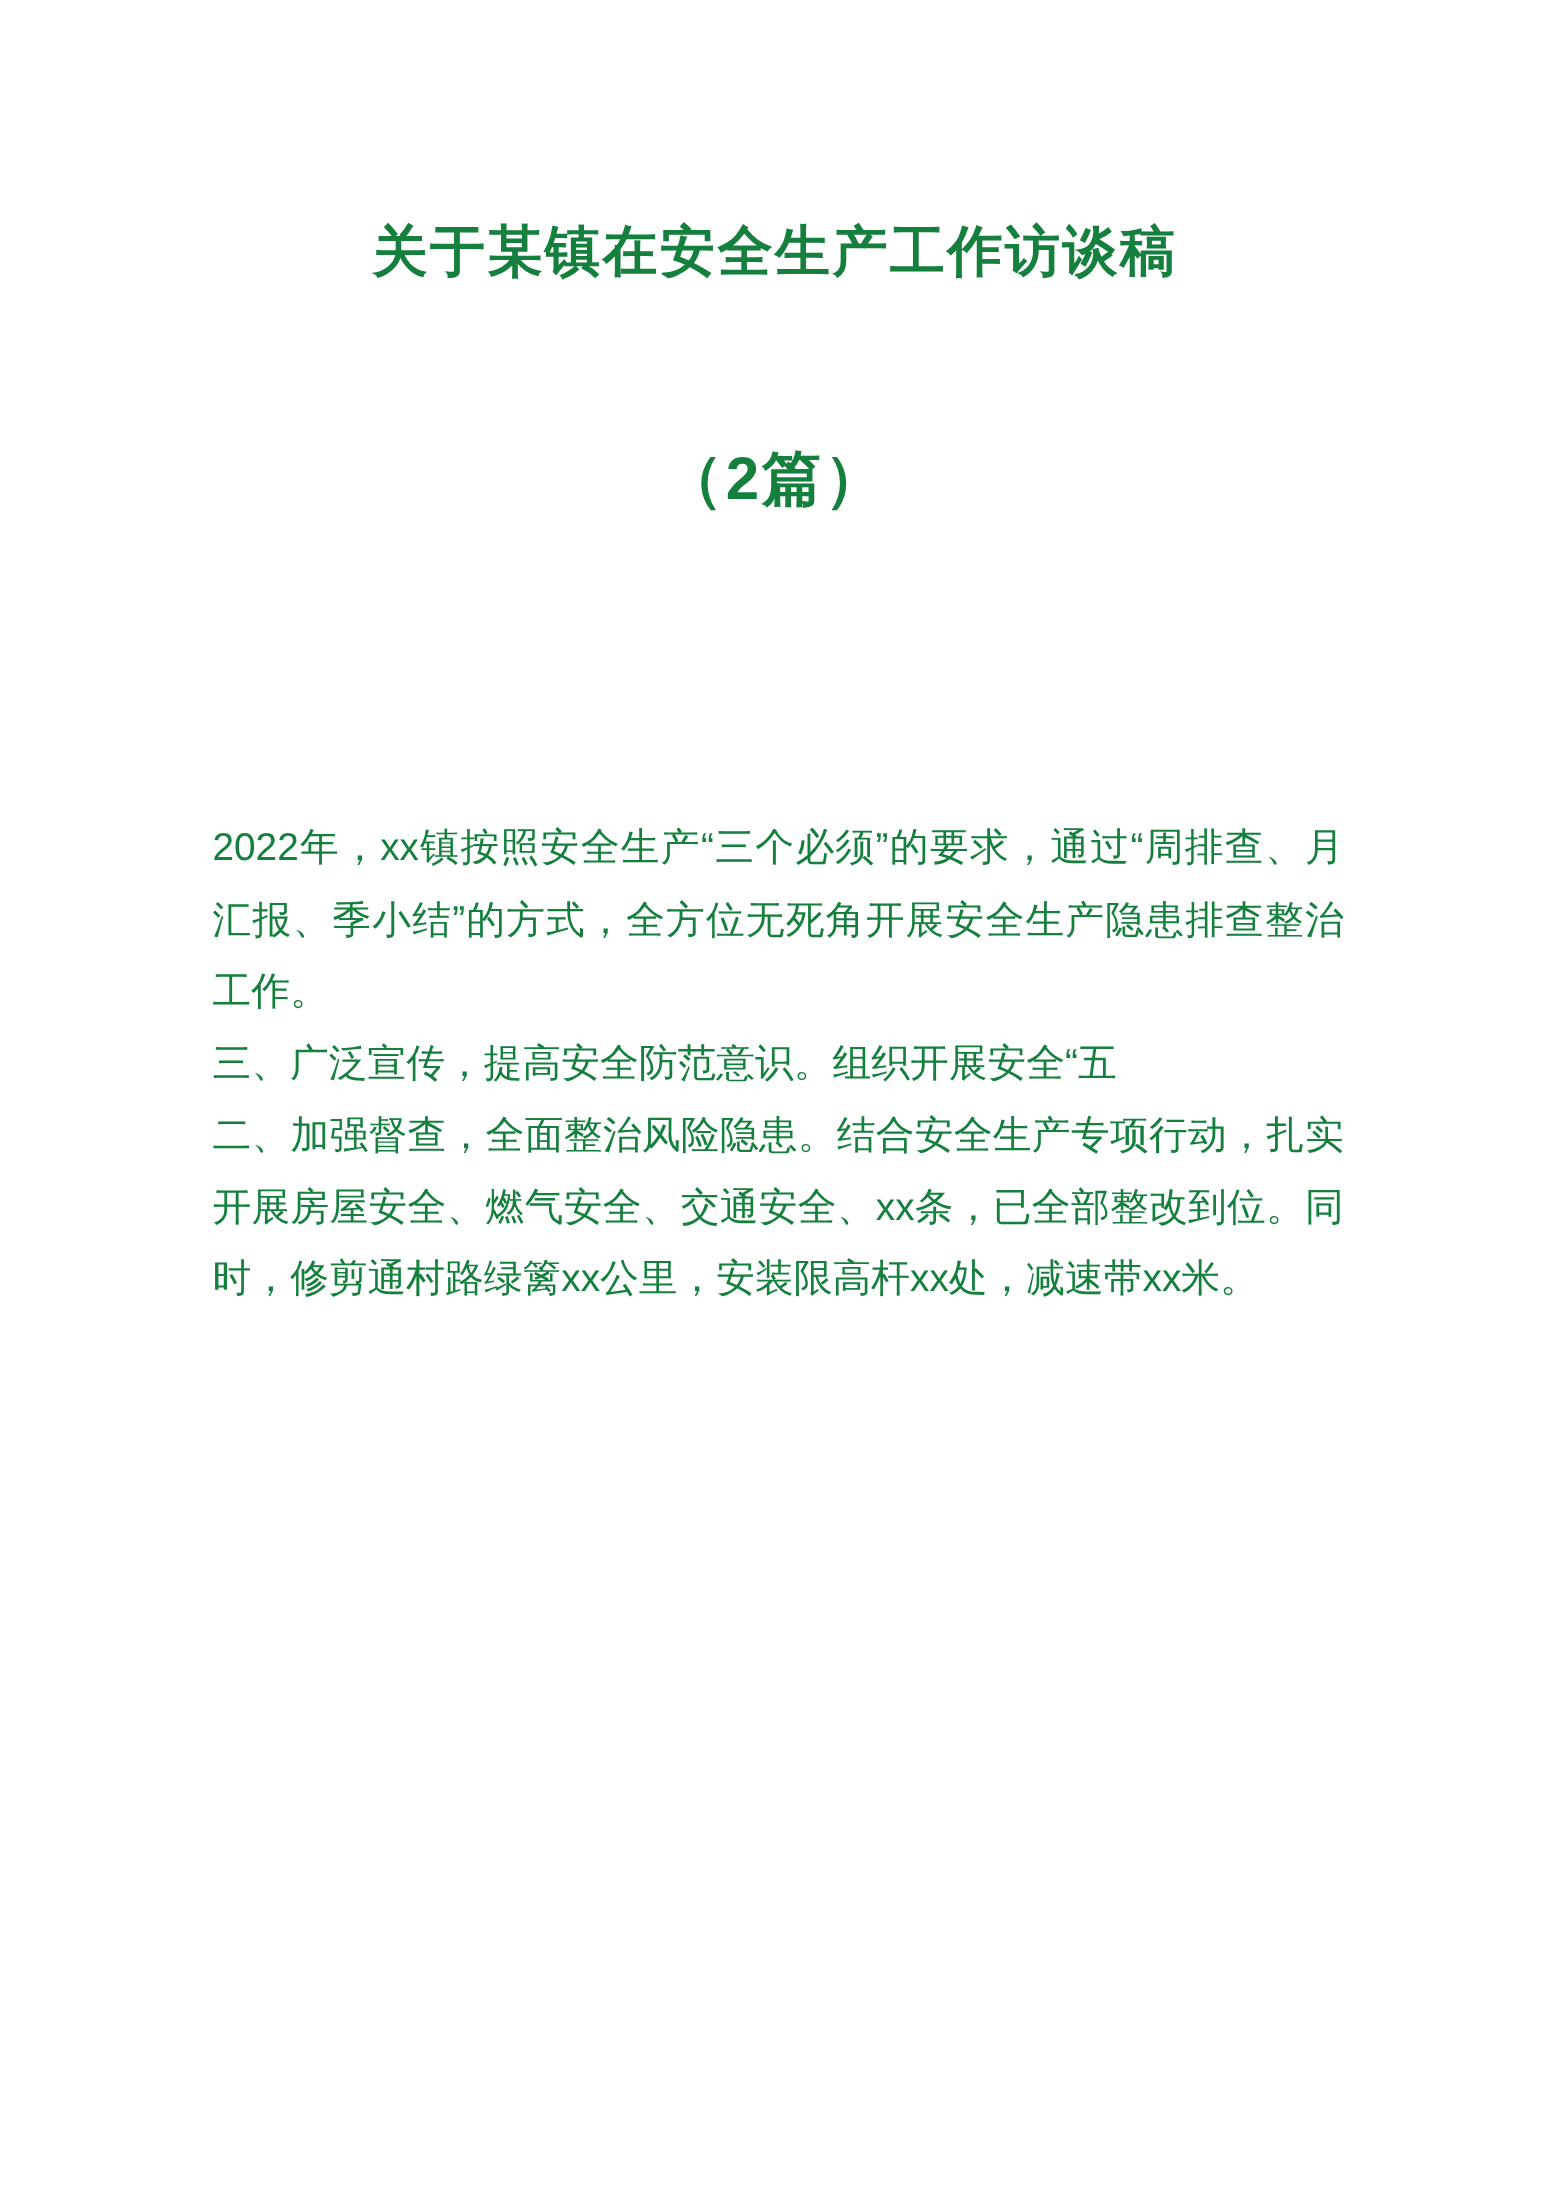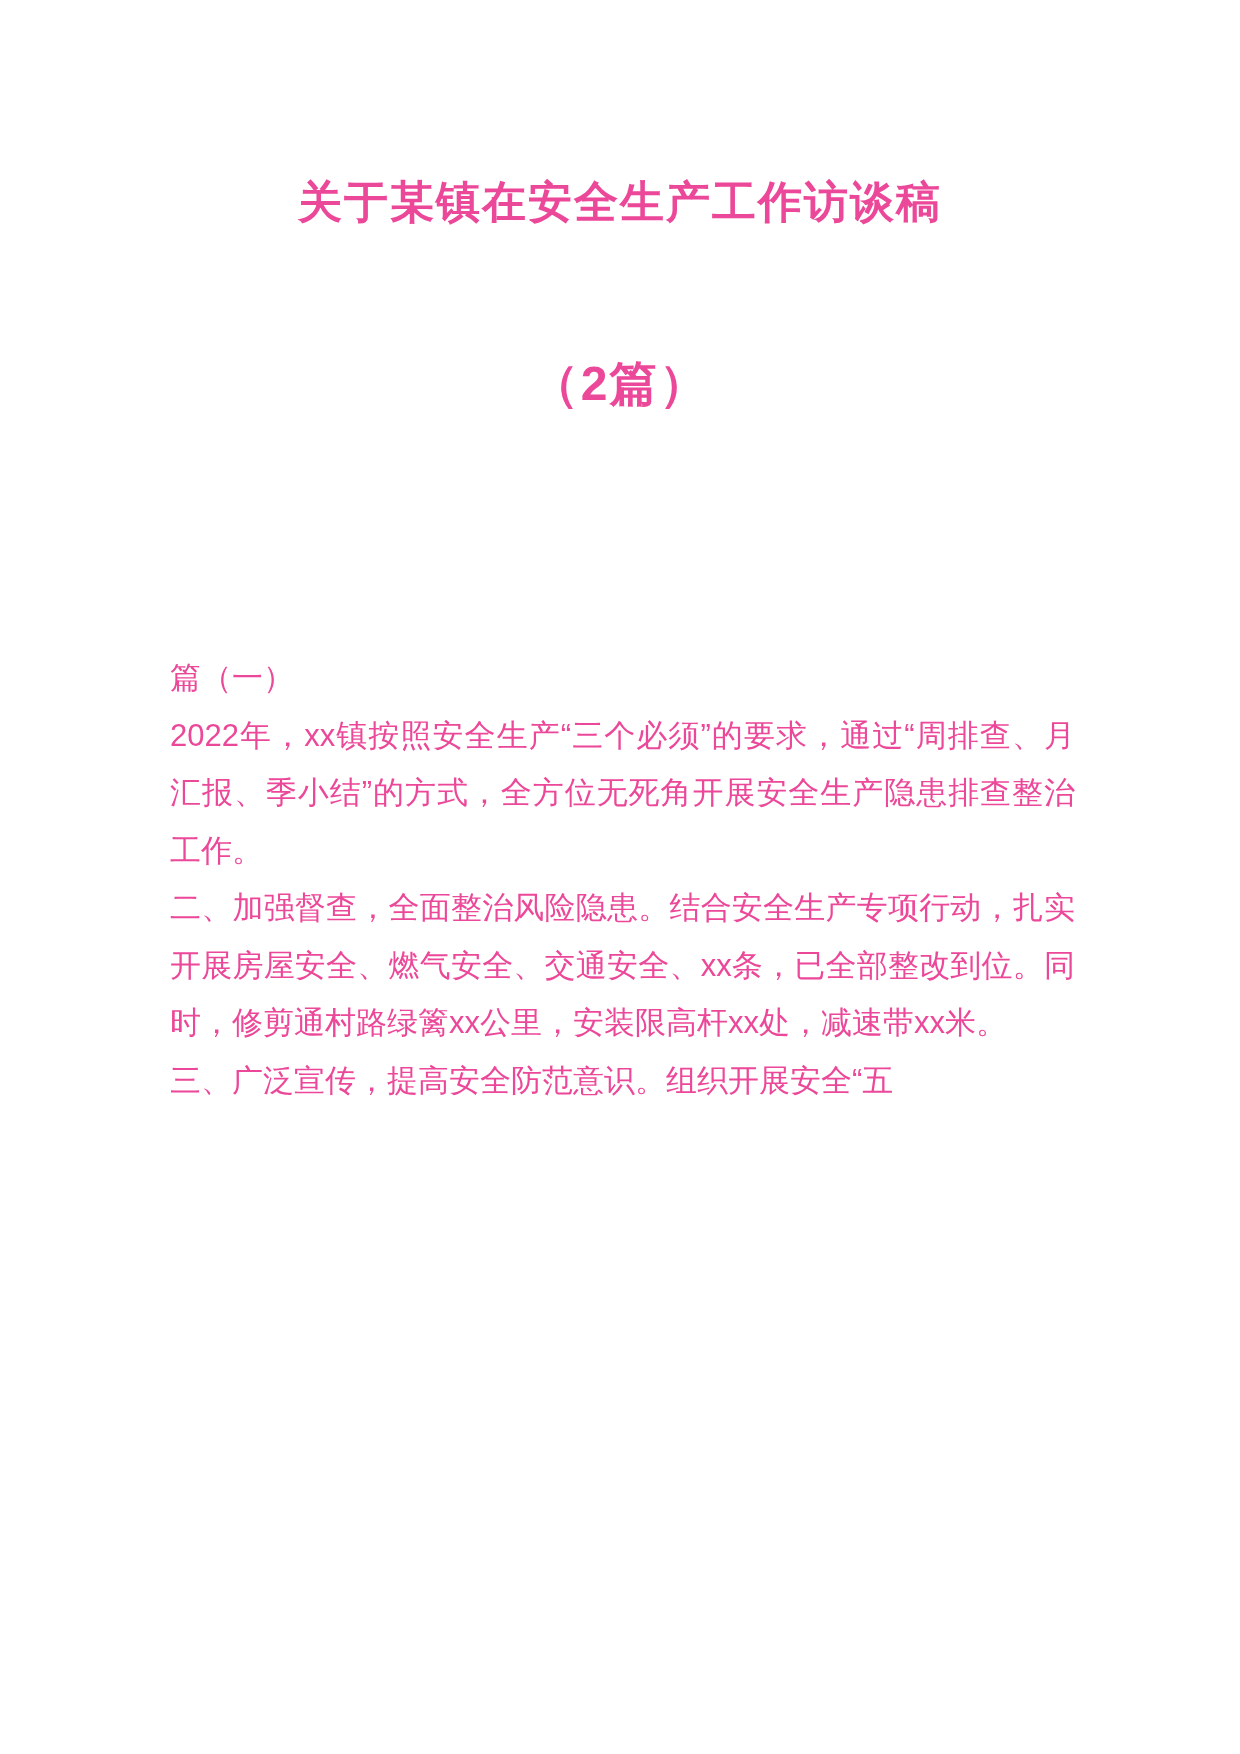"关于某镇在安全生产工作访谈稿" .page { color: #ec4899 -> #15803d }
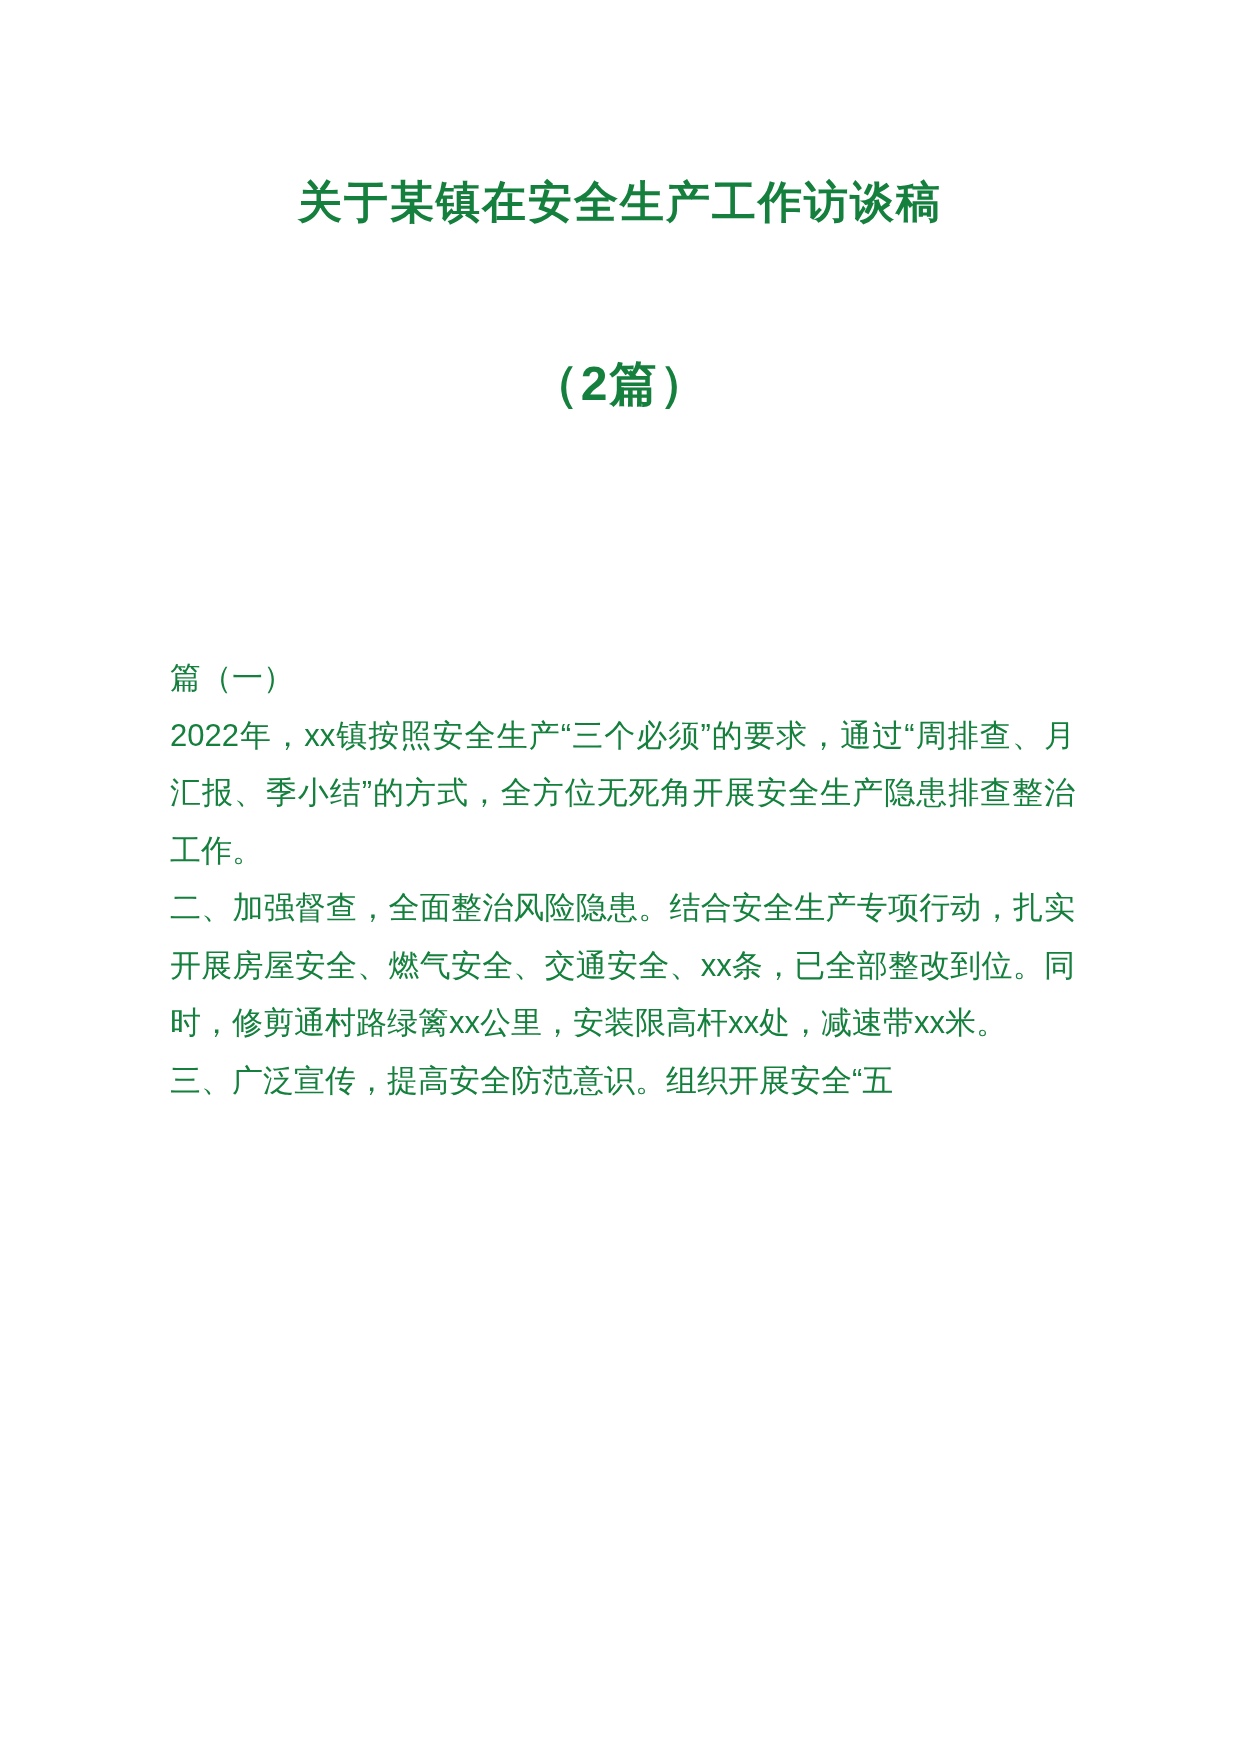"篇（一）" p { html: <p>篇（一）</p> -> none }
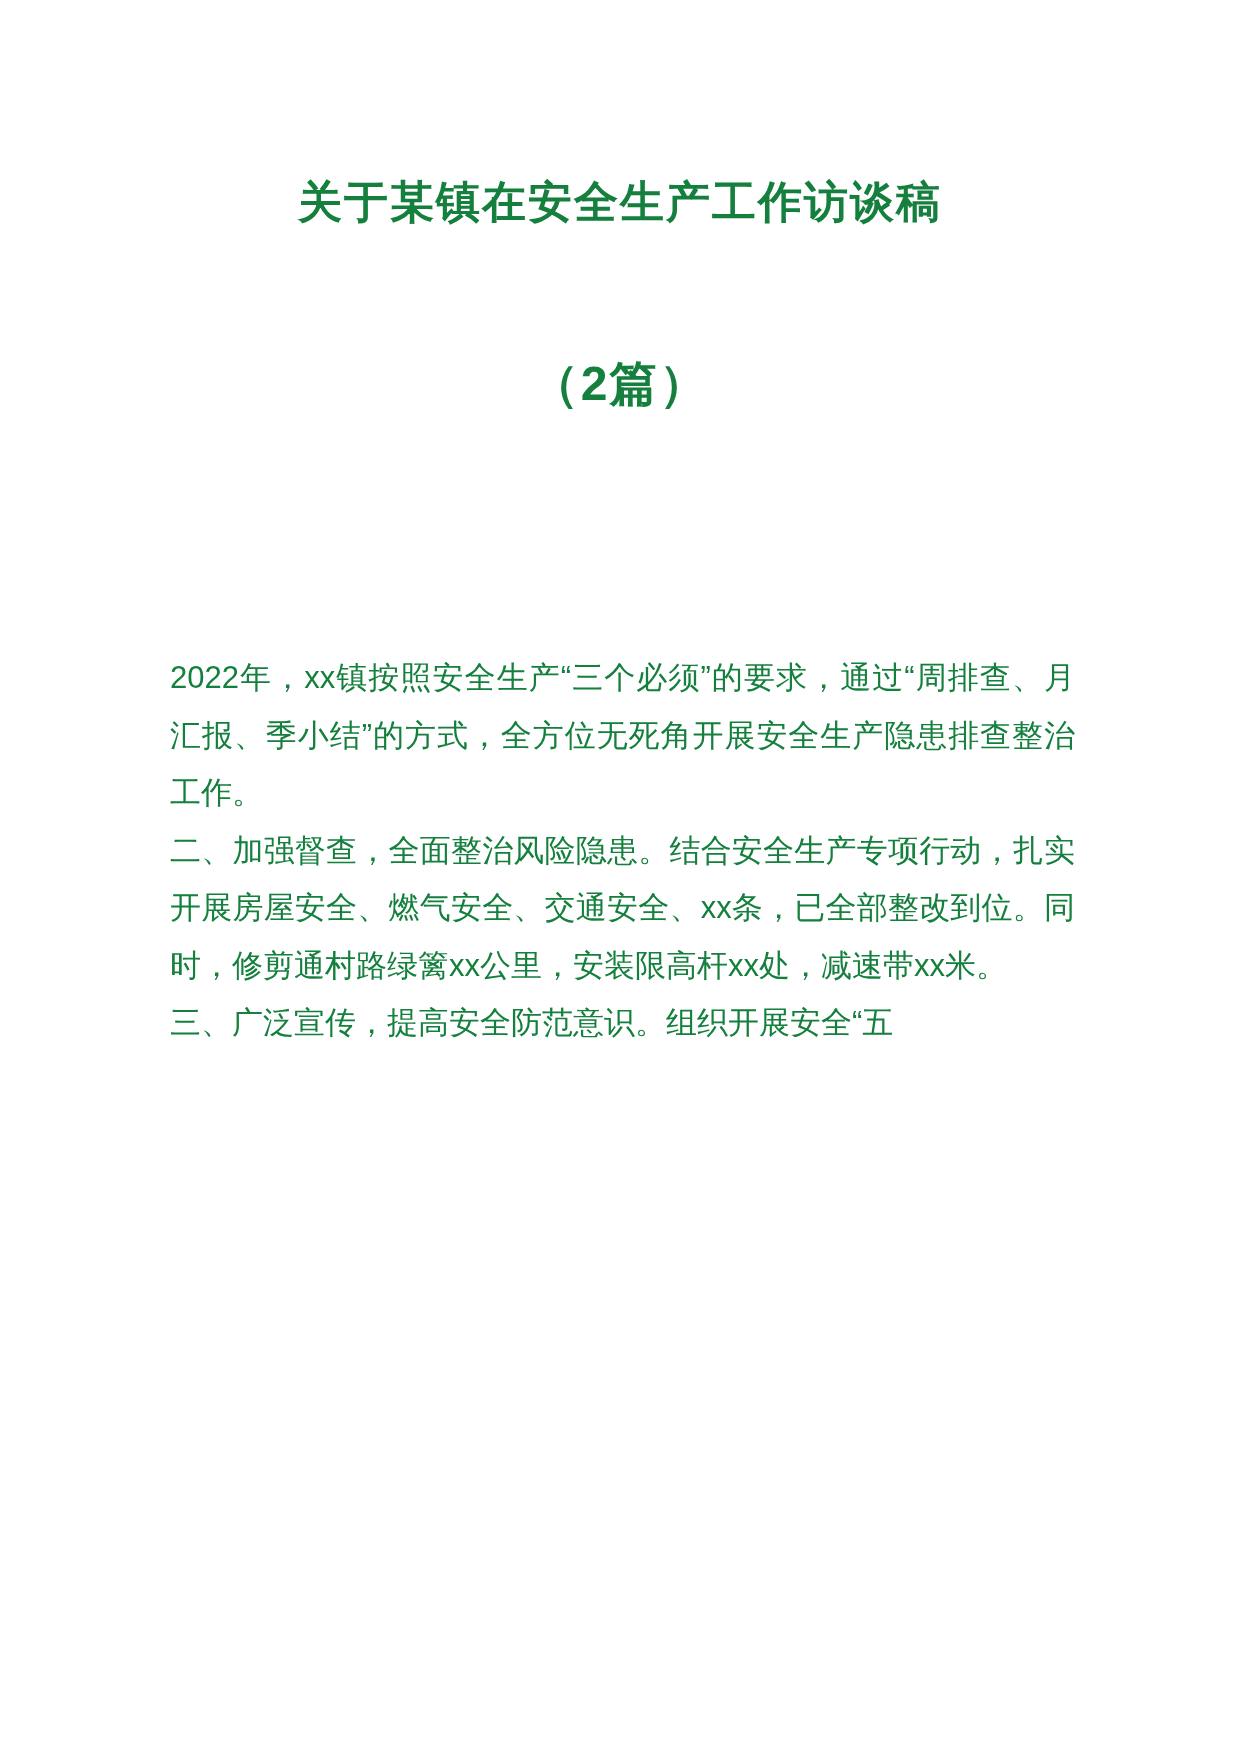"二、加强督查，全面整治风险隐患。结合安全生产专项行动，扎实开展房屋安全、燃气安全" p { order: before "三、广泛宣传，提高安全防范意识。组织开展安全“五" -> after "三、广泛宣传，提高安全防范意识。组织开展安全“五" }
